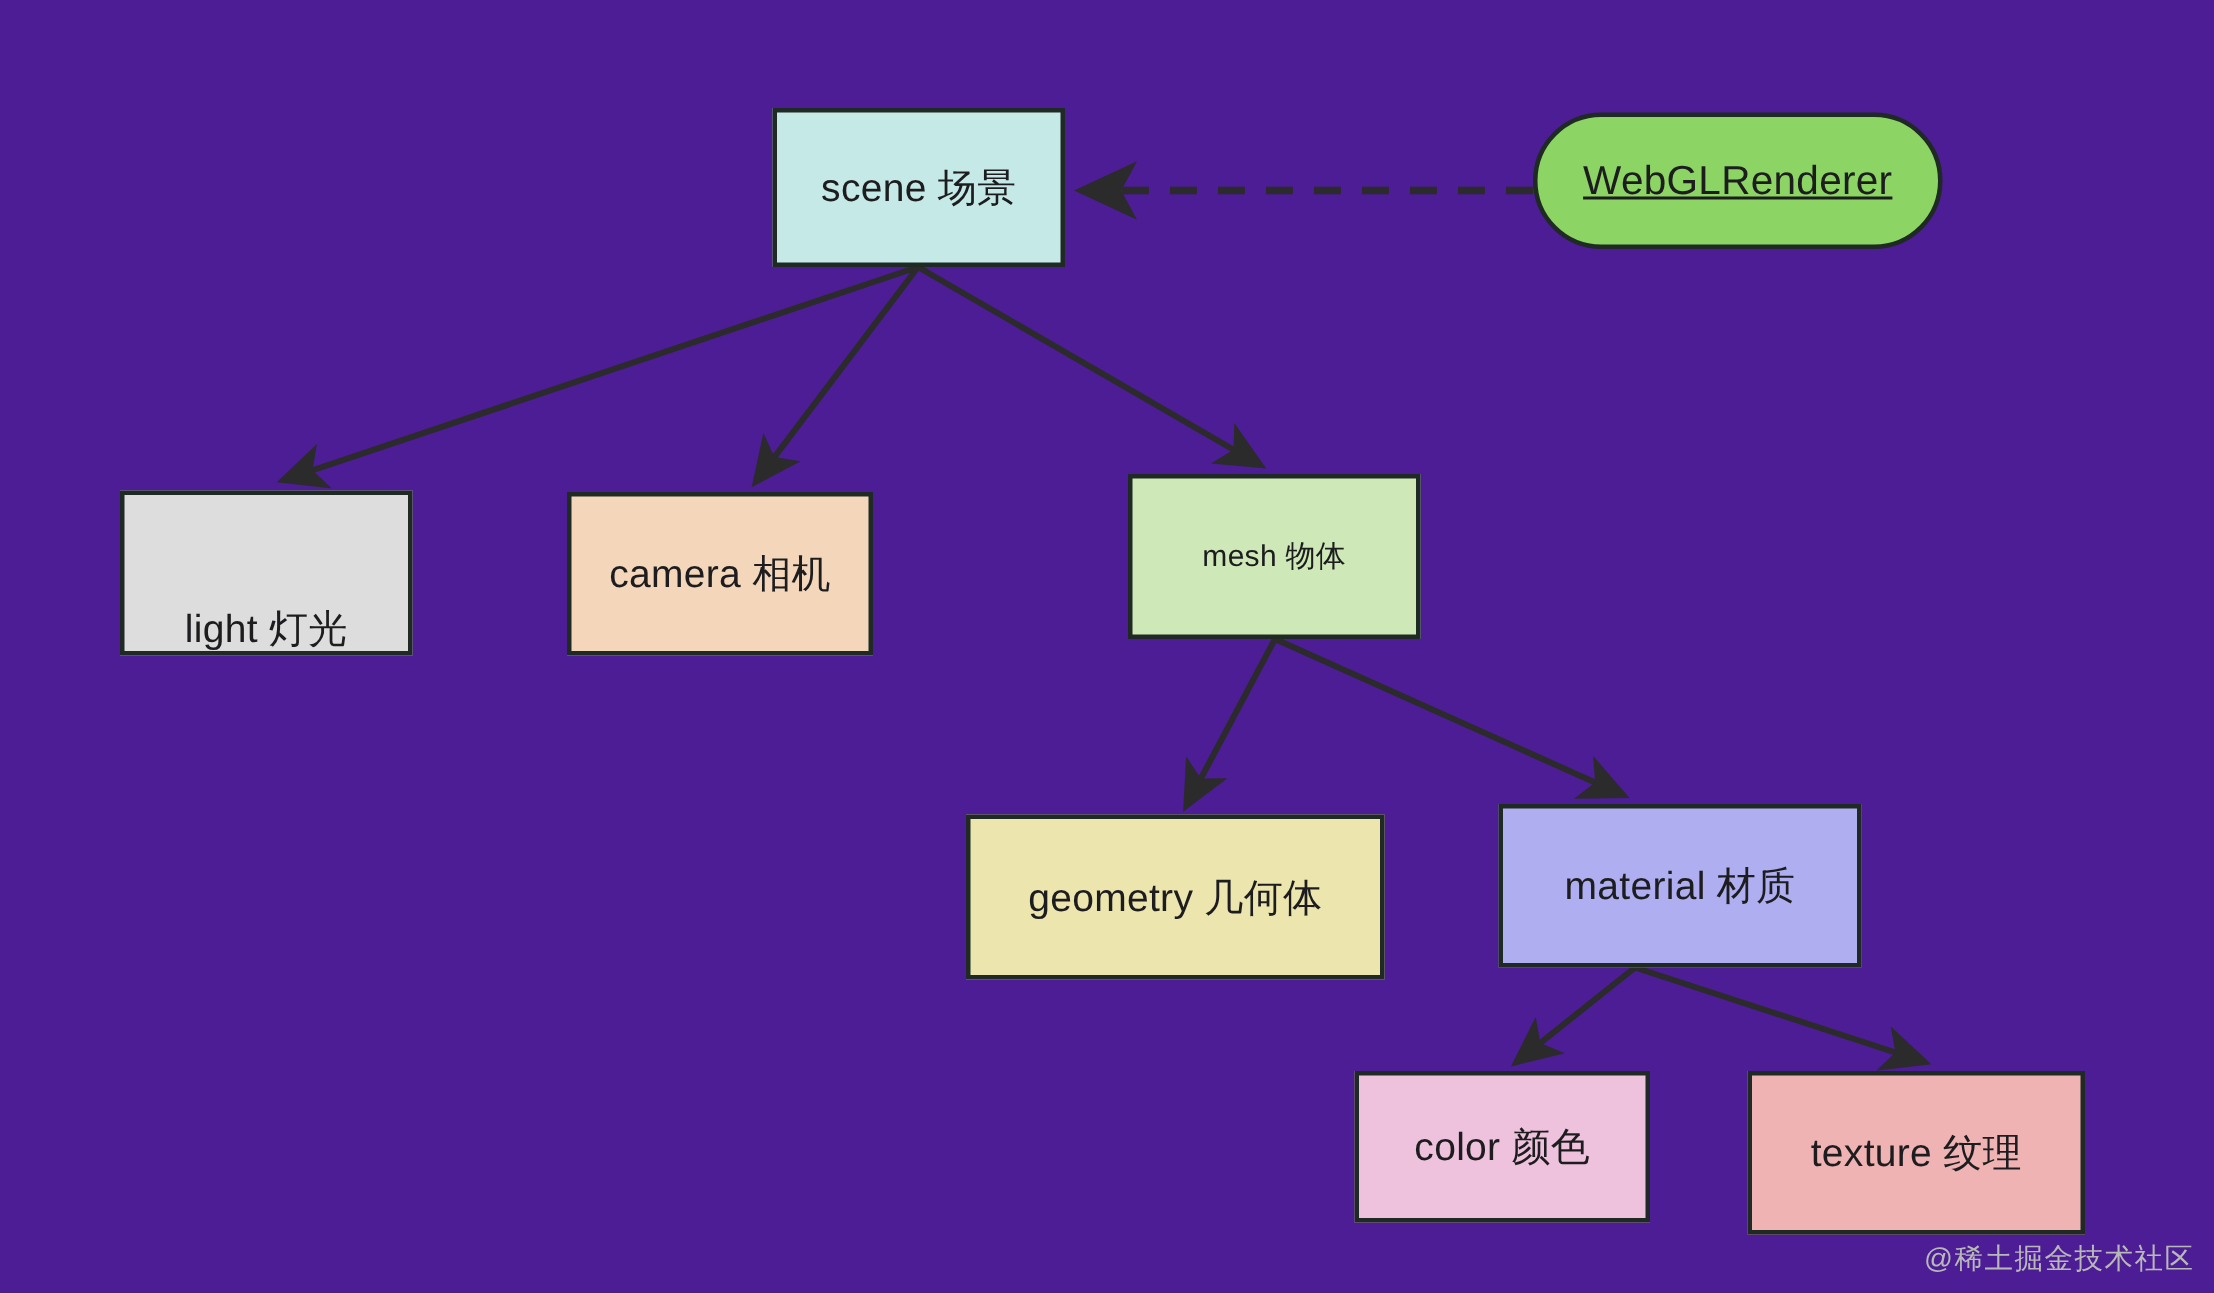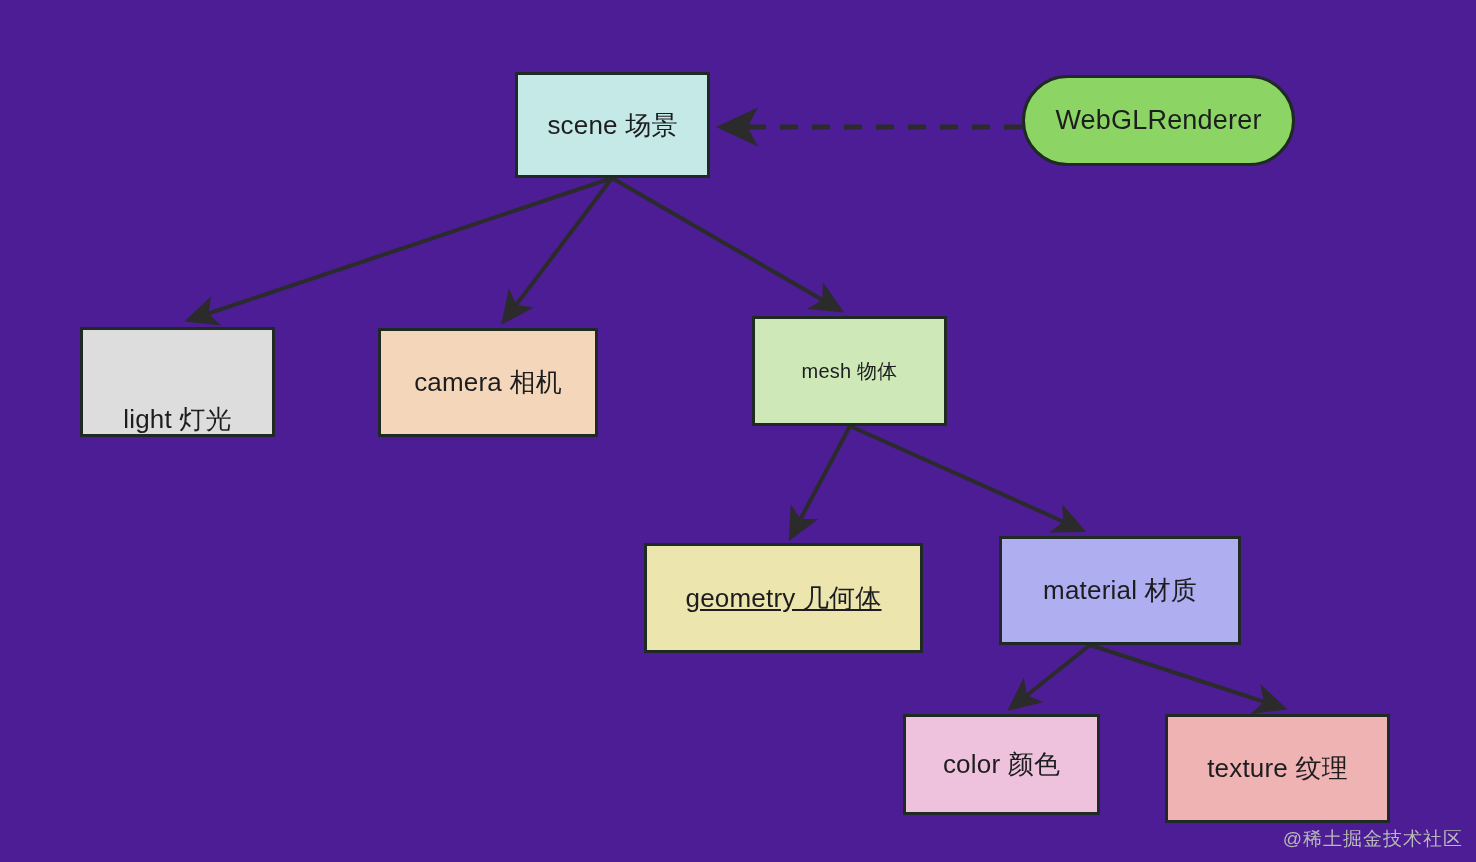"WebGLRenderer" div.node { text-decoration: none -> underline }
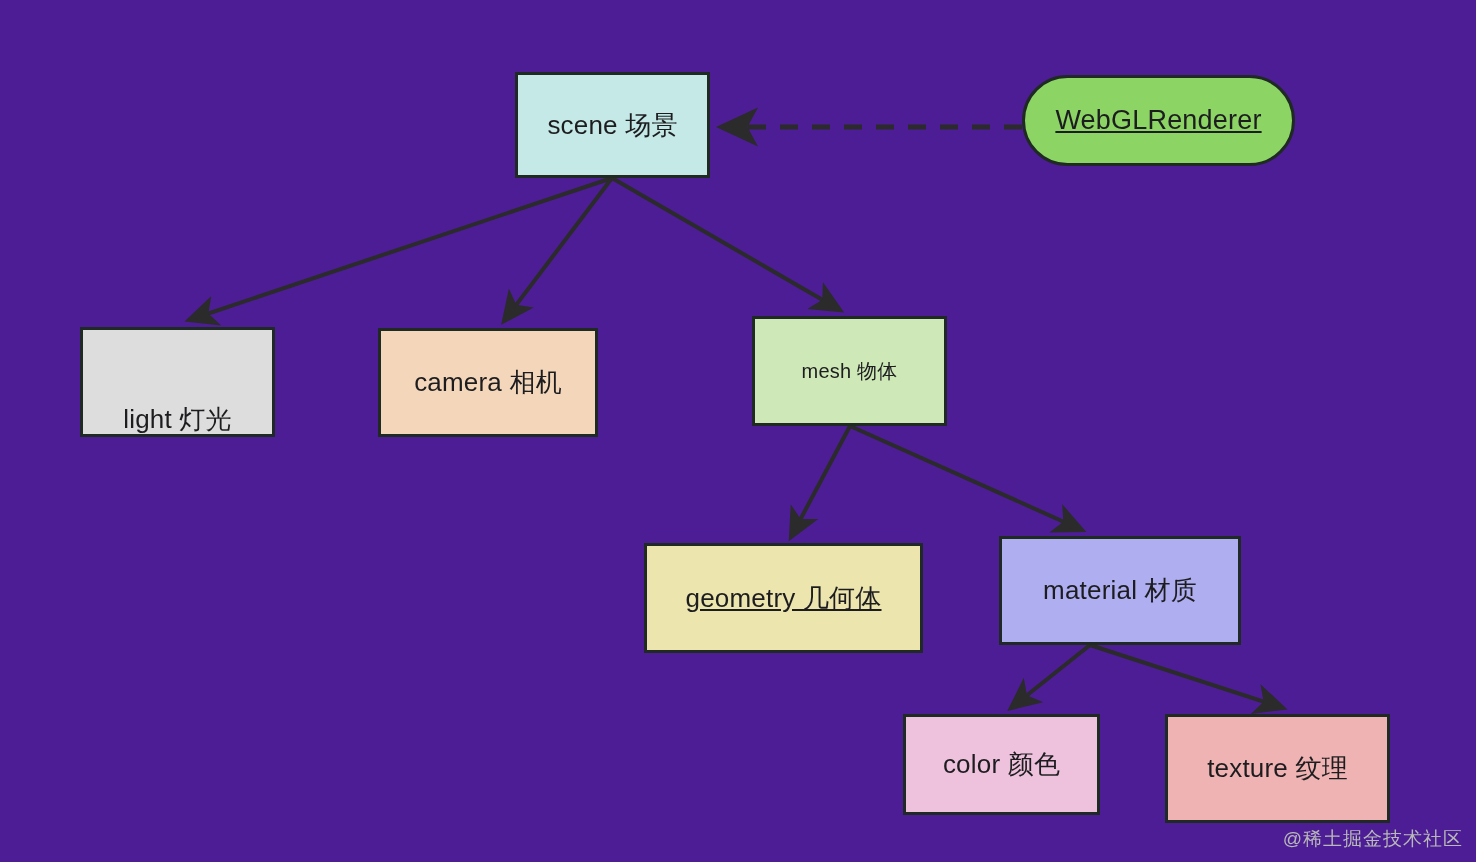"camera 相机" div.node { width: 220px -> 204px }
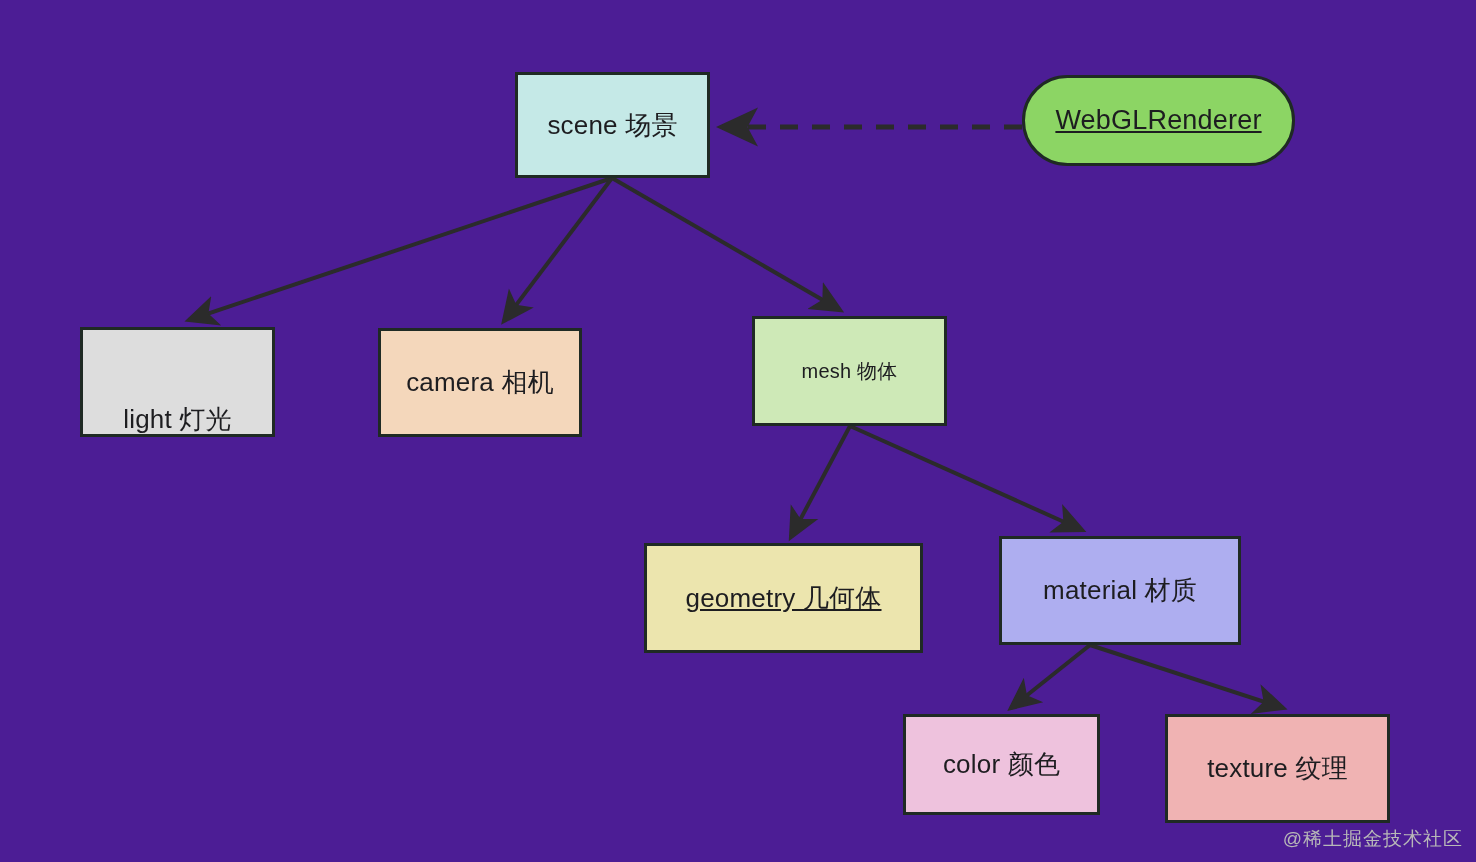"geometry 几何体" div.node { text-decoration: underline -> none }
